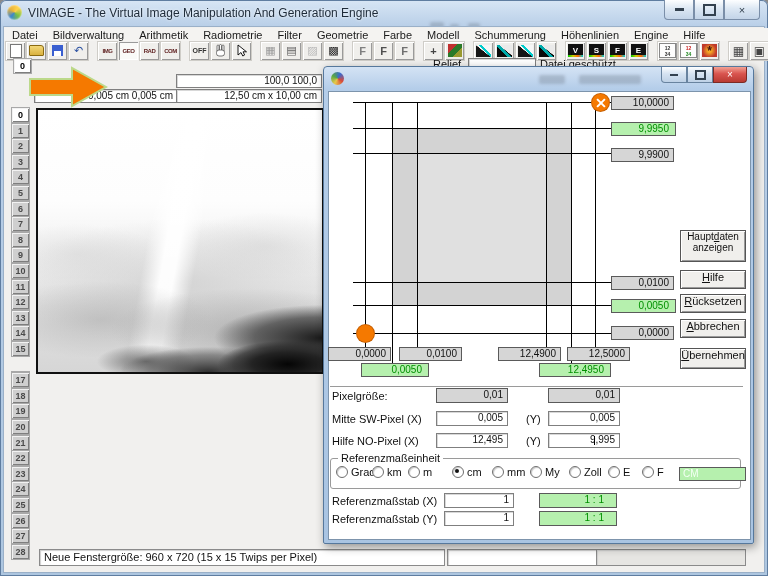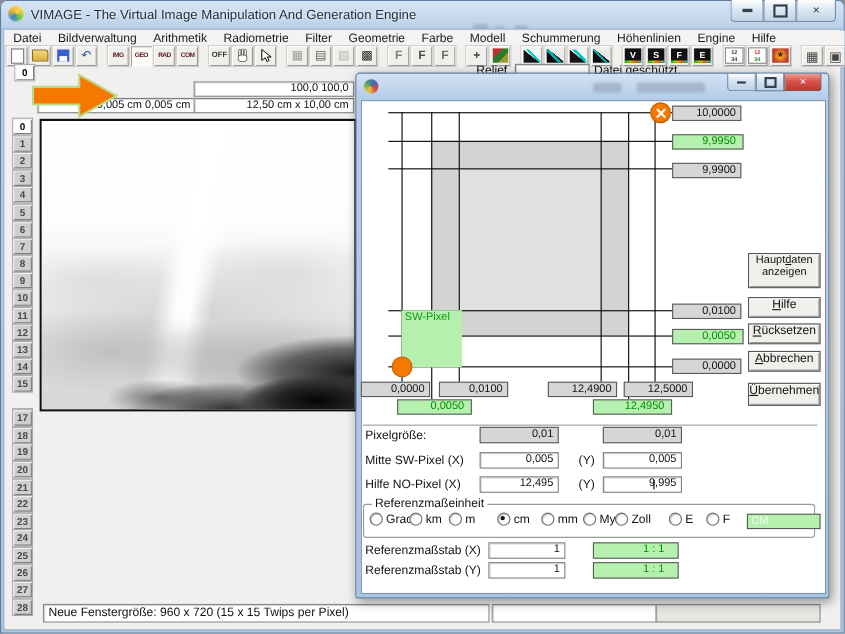"SW-Pixel" div.greenbox { html: <div><span>SW-Pixel</span></div> -> none }
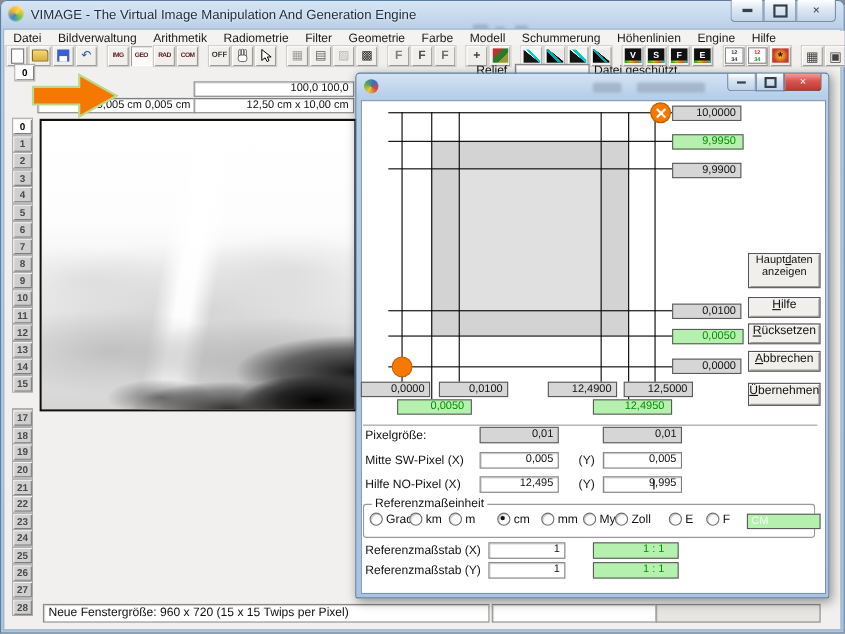"Zoll" div.ropt { left: 235px -> 245px }
